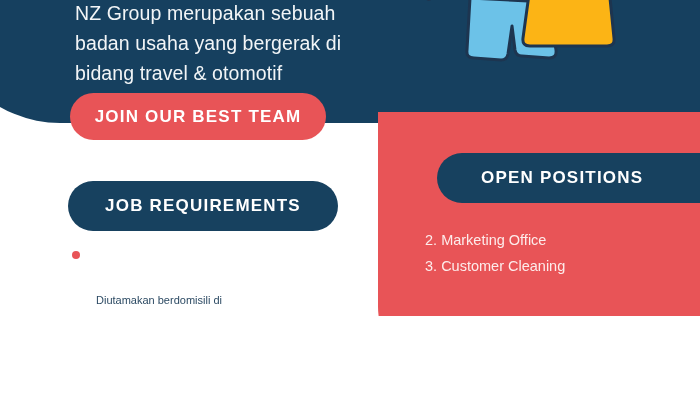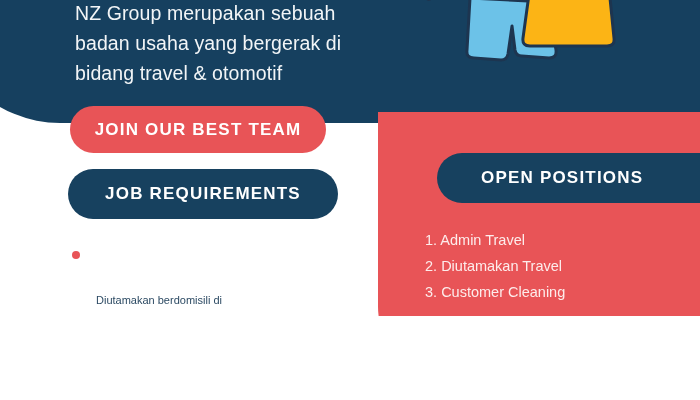"JOIN OUR BEST TEAM" .pill-join { top: 106px -> 93px }
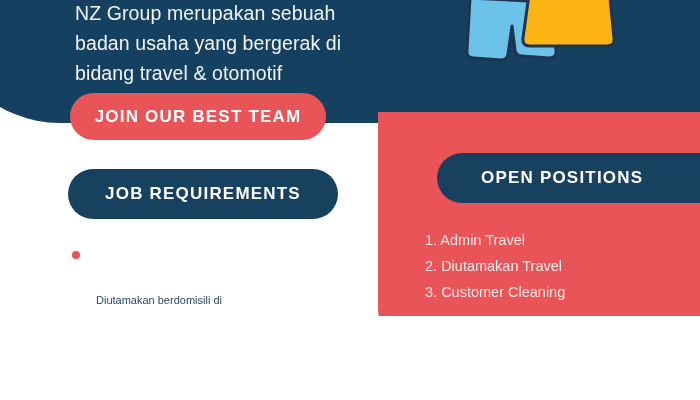"JOB REQUIREMENTS" .pill-reqs { top: 169px -> 181px }
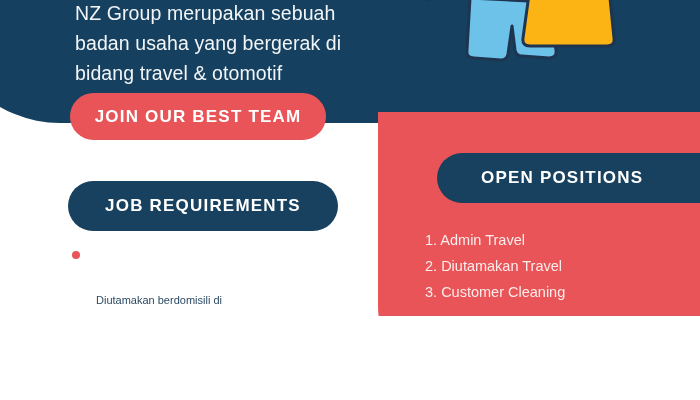"1. Admin Travel" div.pos-item { html: <div> <span>1.</span> <span>Admin Travel</span> </div> -> none }
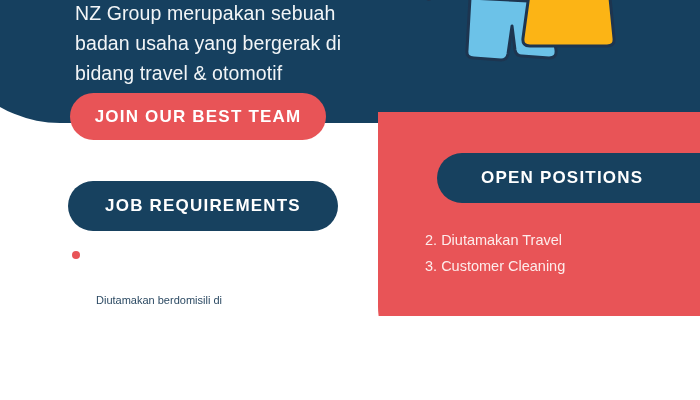"Diutamakan Travel" span { text: Diutamakan Travel -> Marketing Office }
